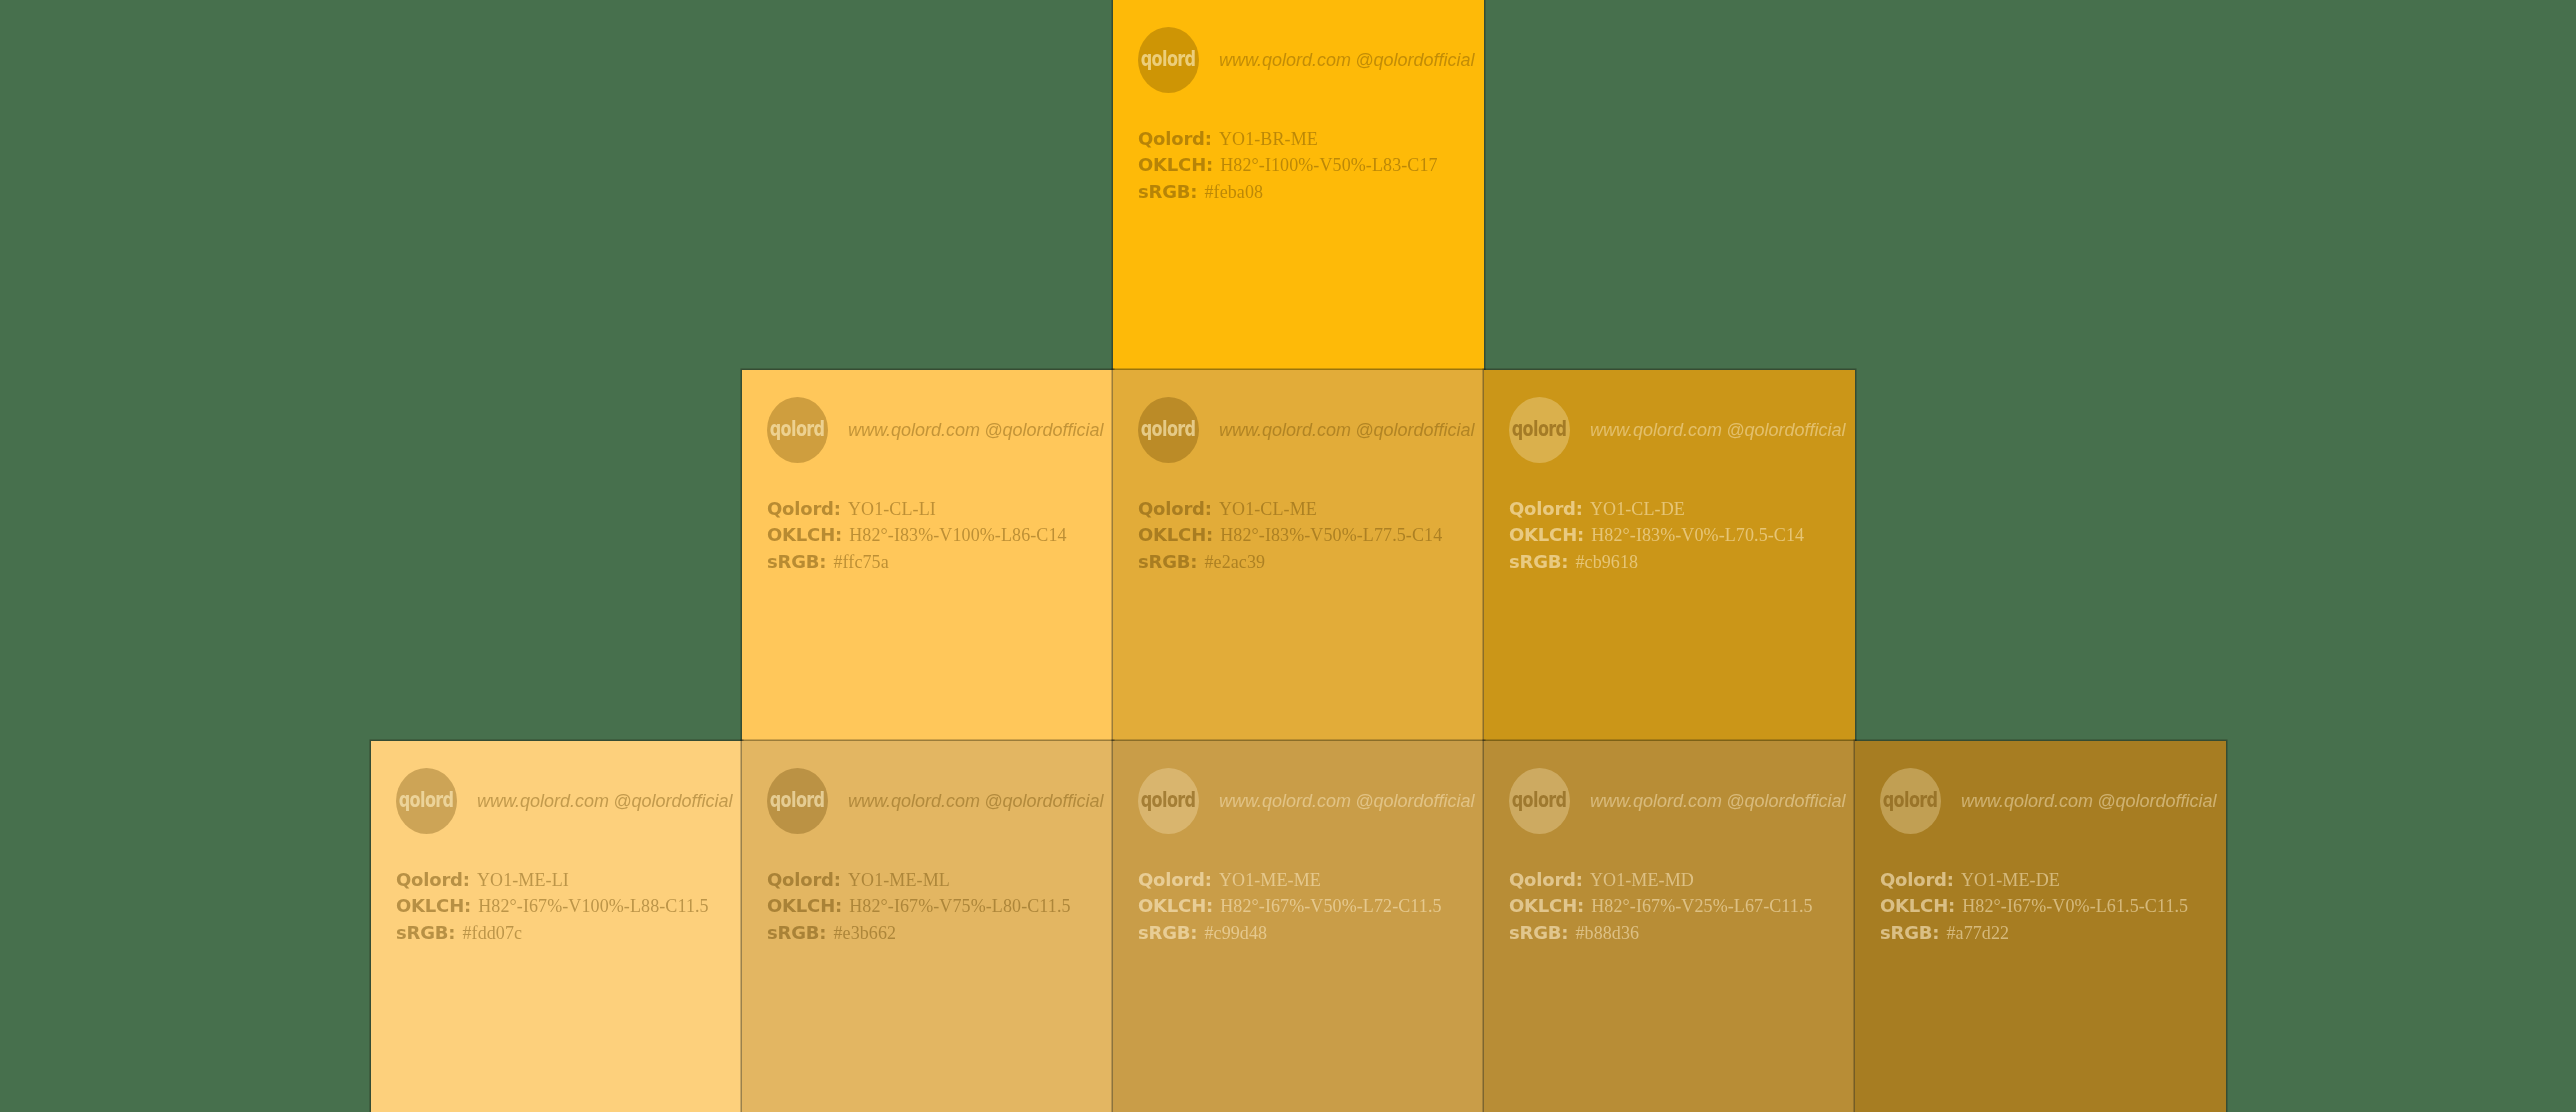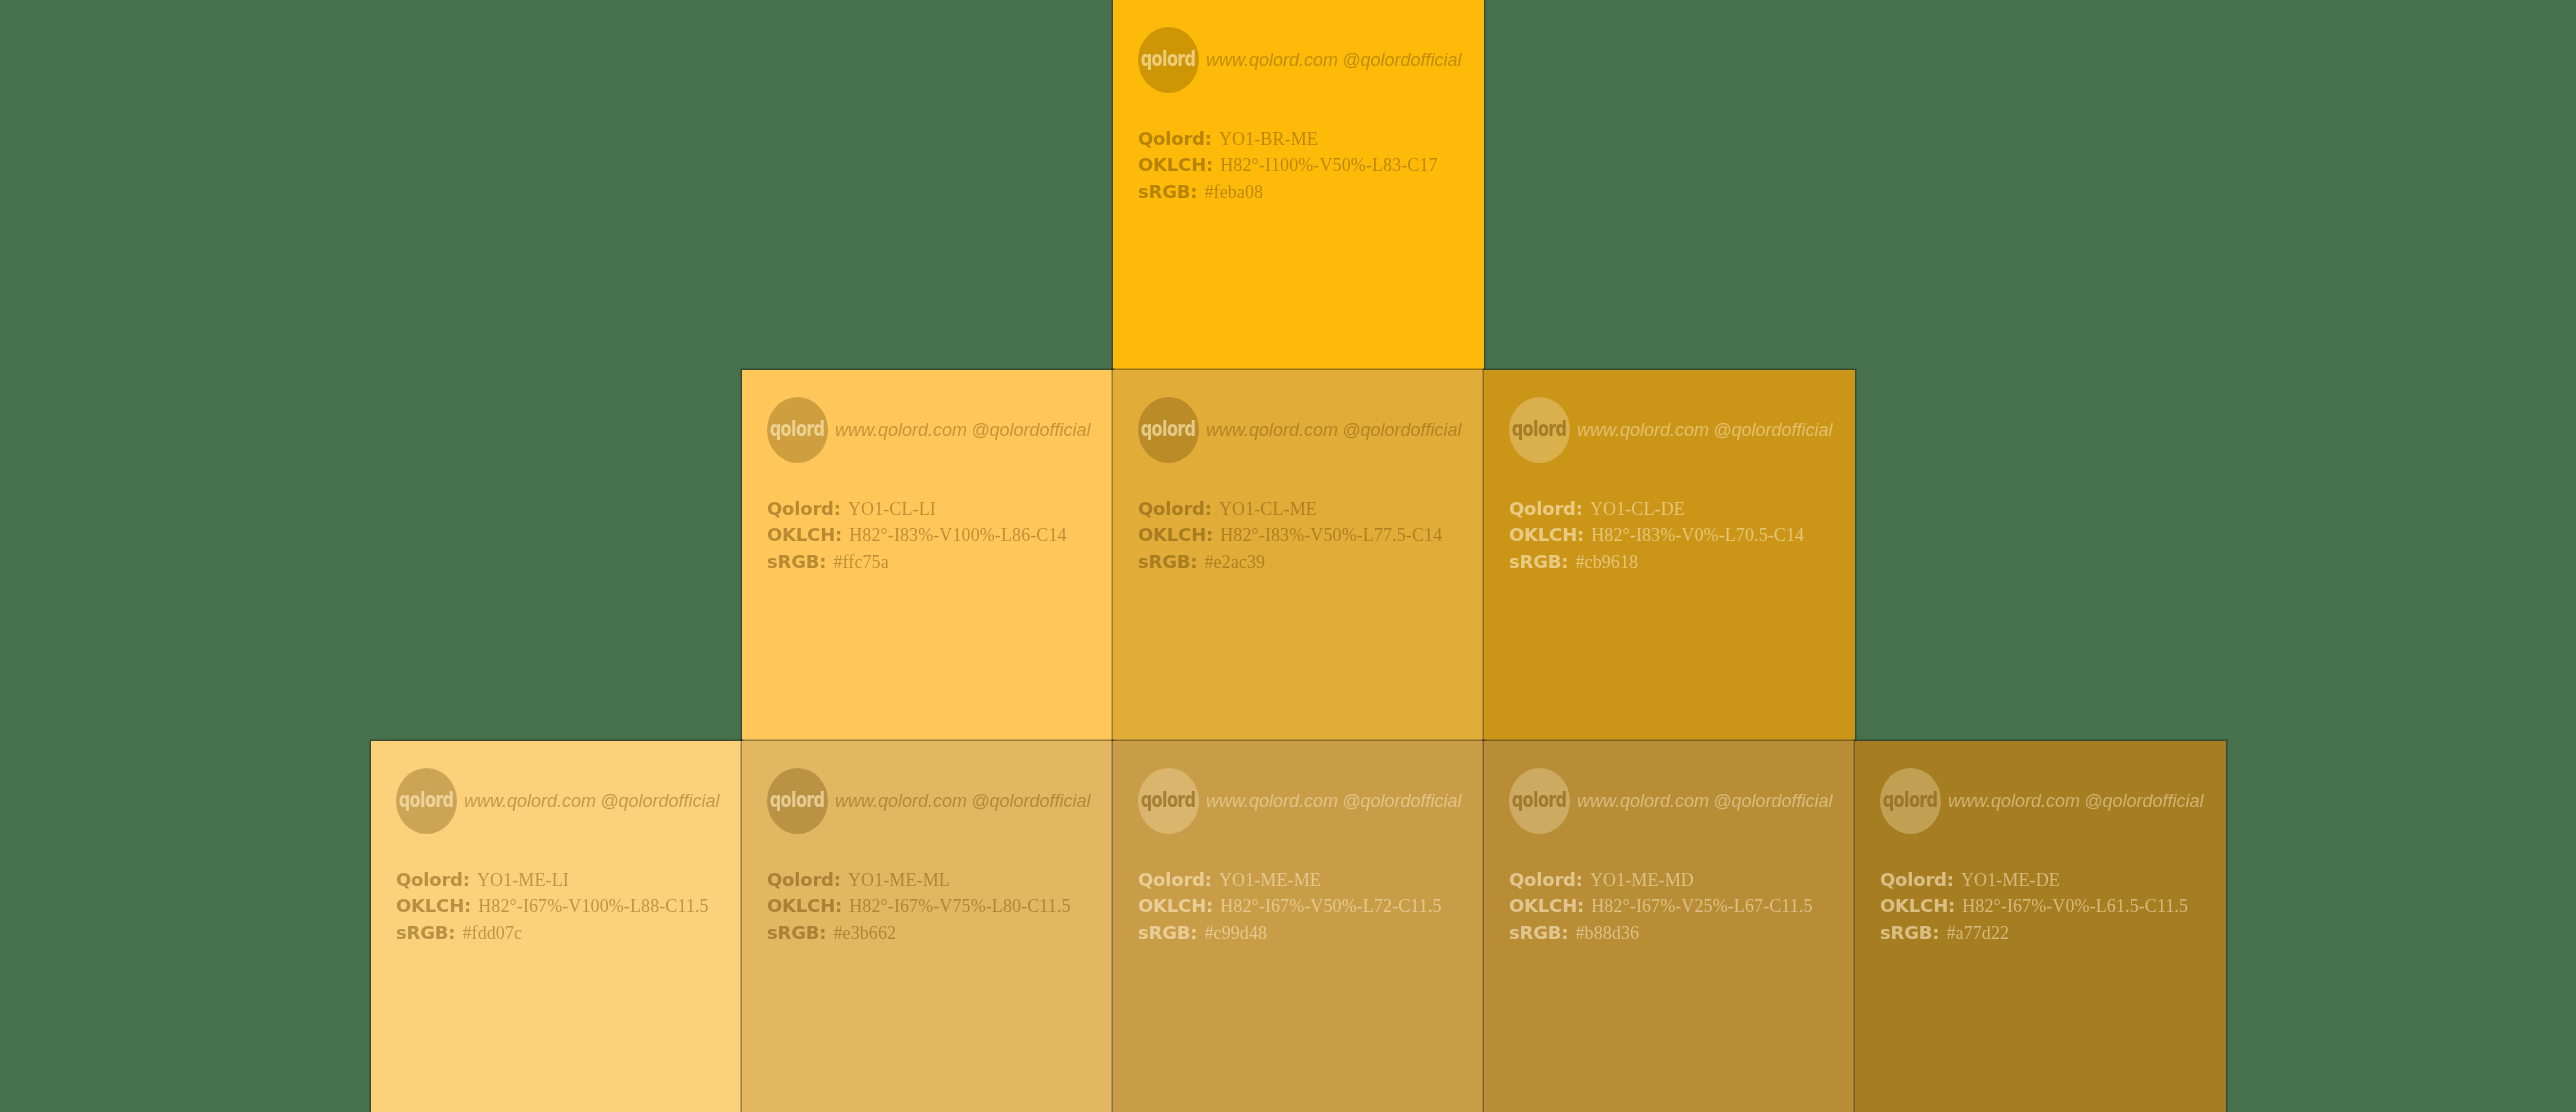"qolord" .brand { gap: 7px -> 20px }
